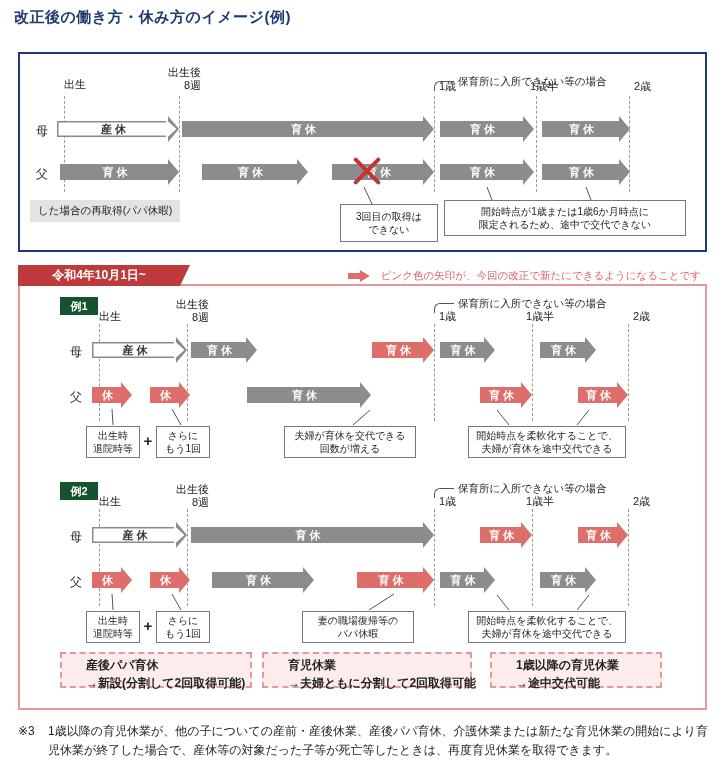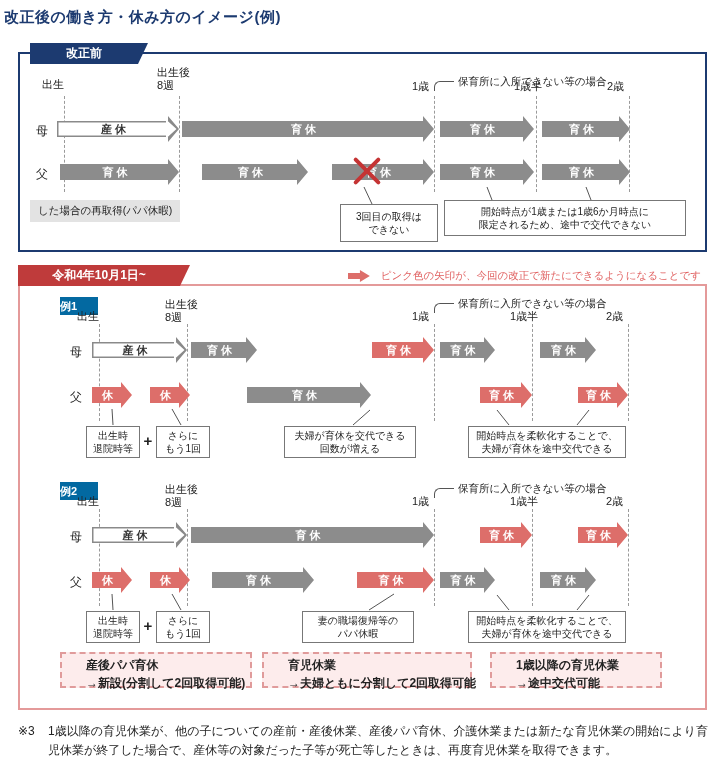"改正後の働き方・休み方のイメージ(例)" .title { left: 4px -> 14px }
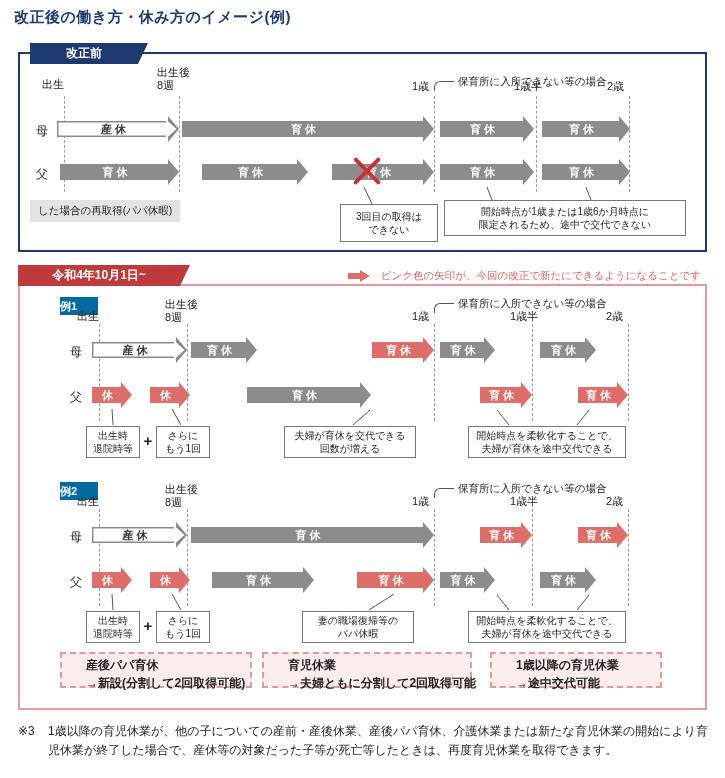"改正前" div.tab { html: <div>改正前</div> -> none }
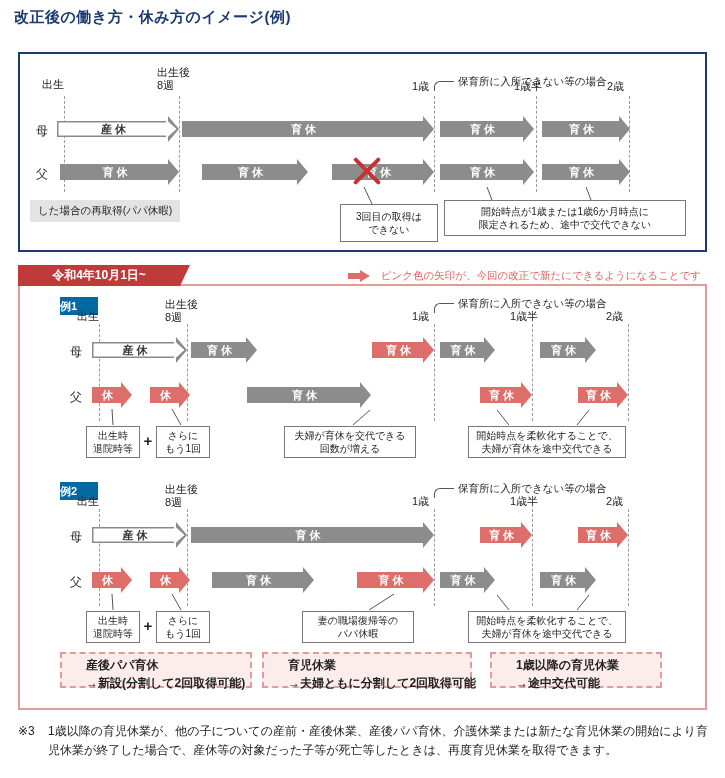"出生後" .tl-label { text-align: left -> right }
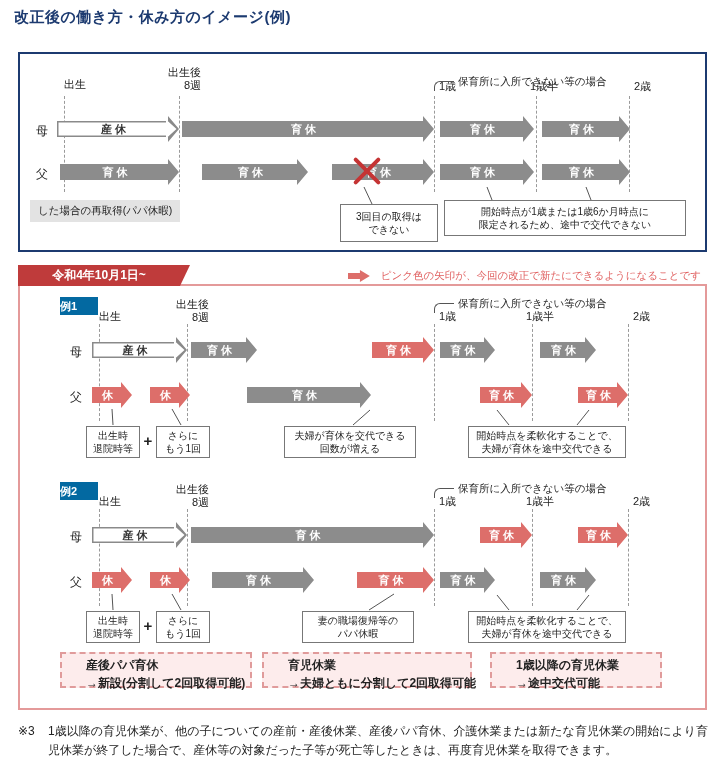"例1" .ex-tab { background: #0369a1 -> #14532d; text-align: left -> center }
